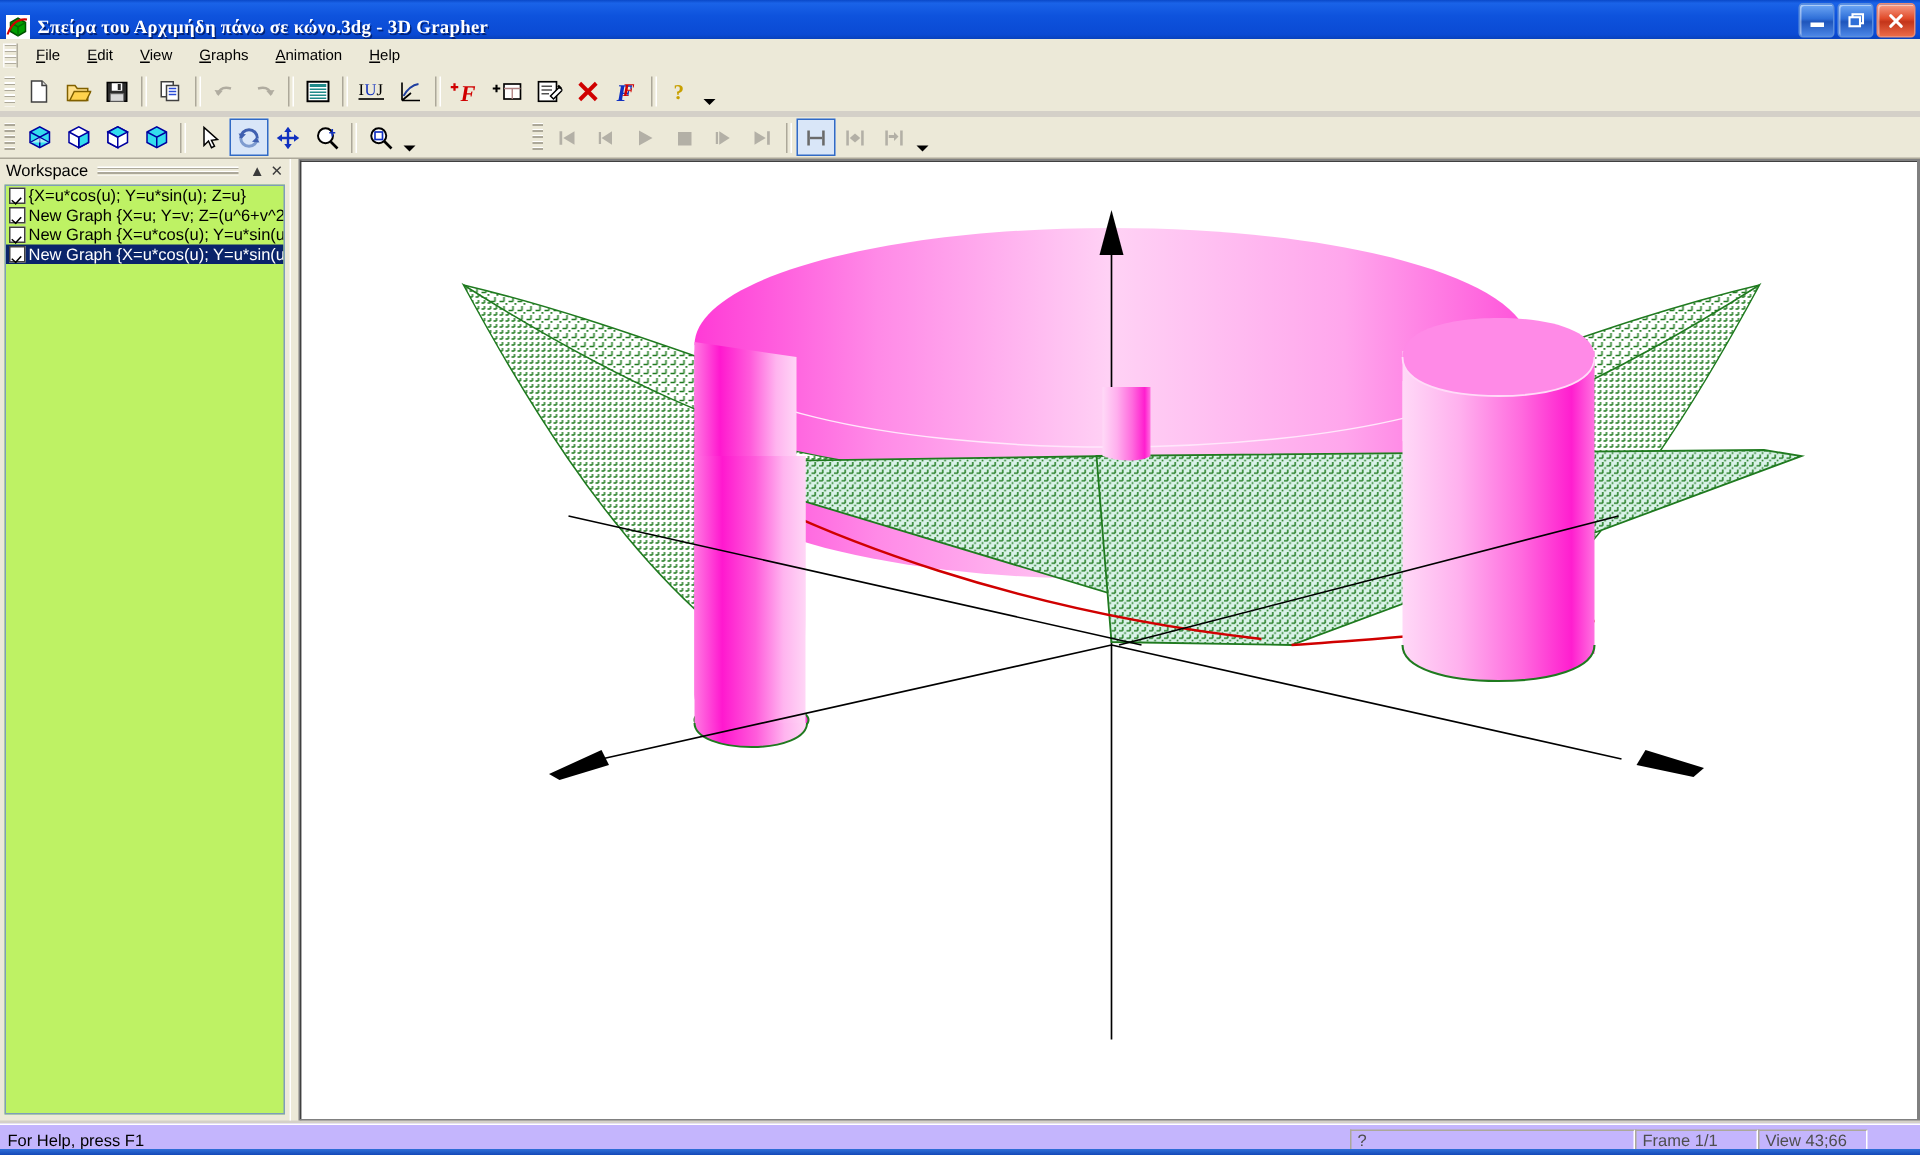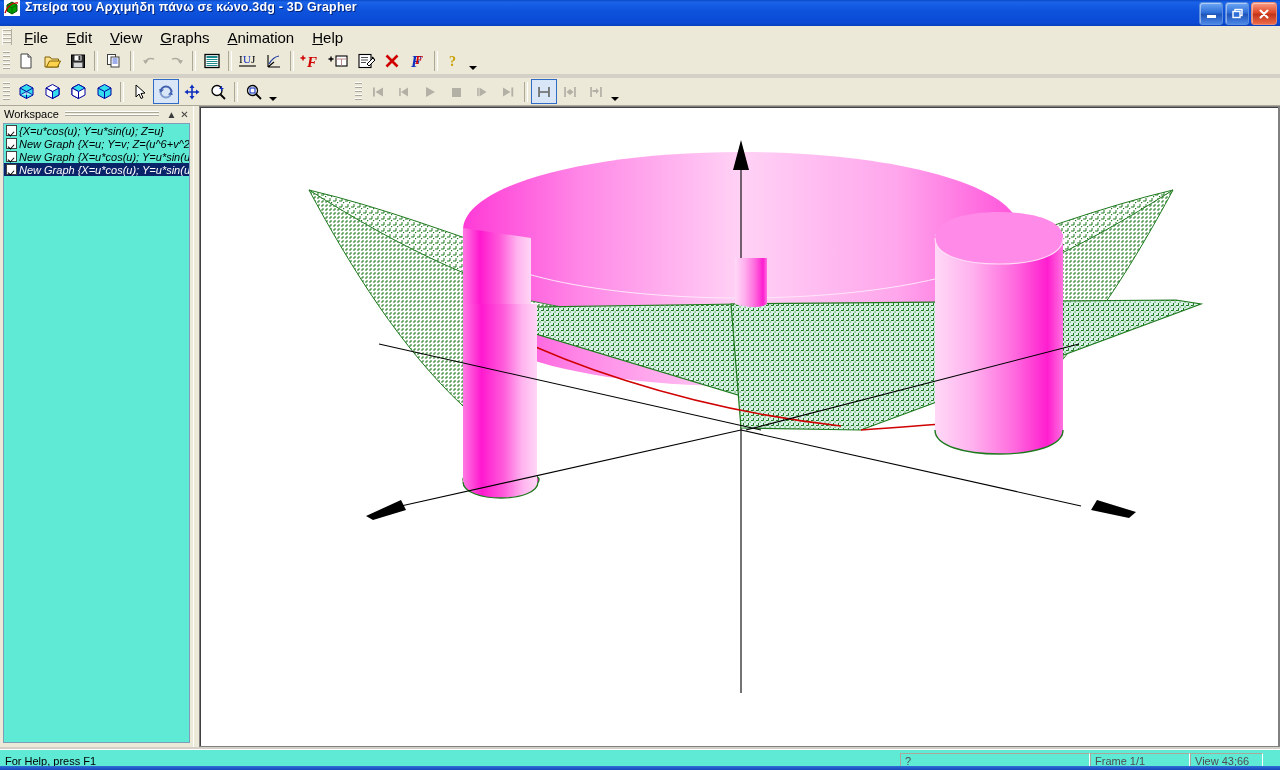"Σπείρα του Αρχιμήδη πάνω σε" .titlebar { align-items: flex-start -> flex-end; font-family: none -> Liberation Serif, serif }
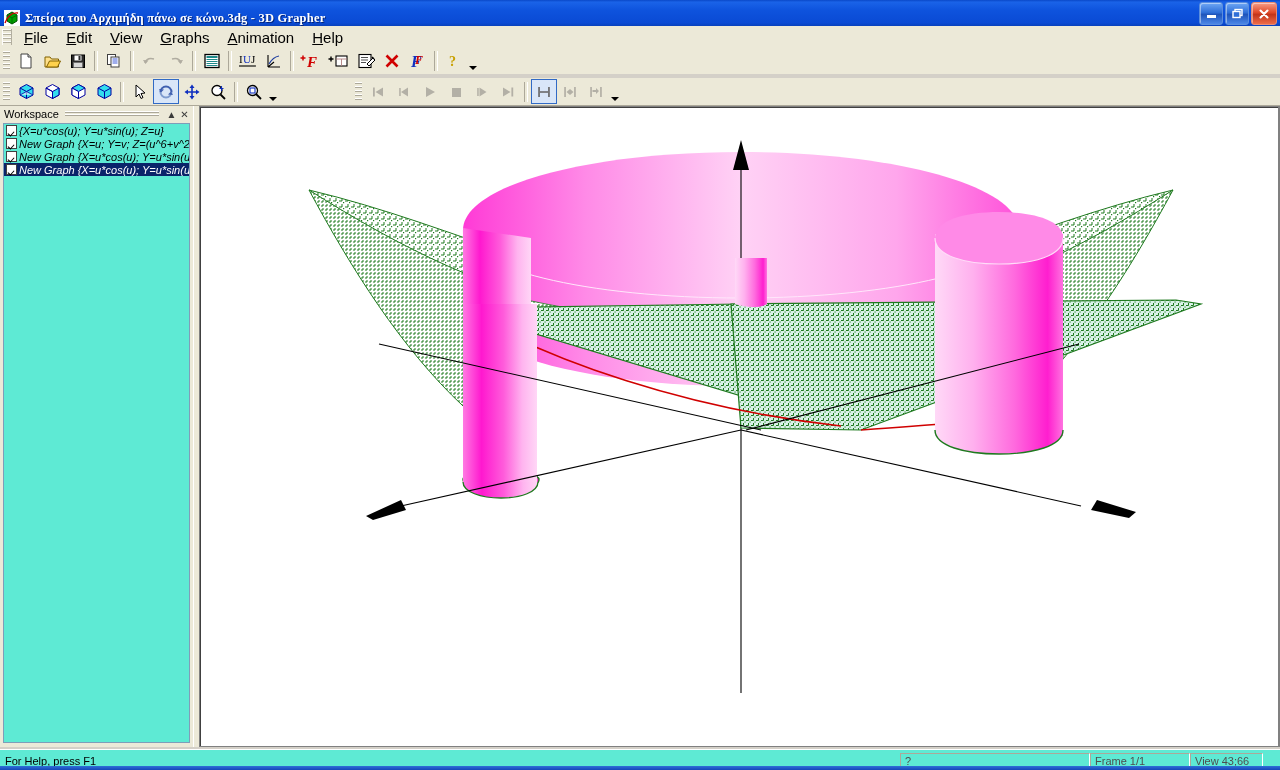"File" .menuitem { font-size: 15px -> 10px }
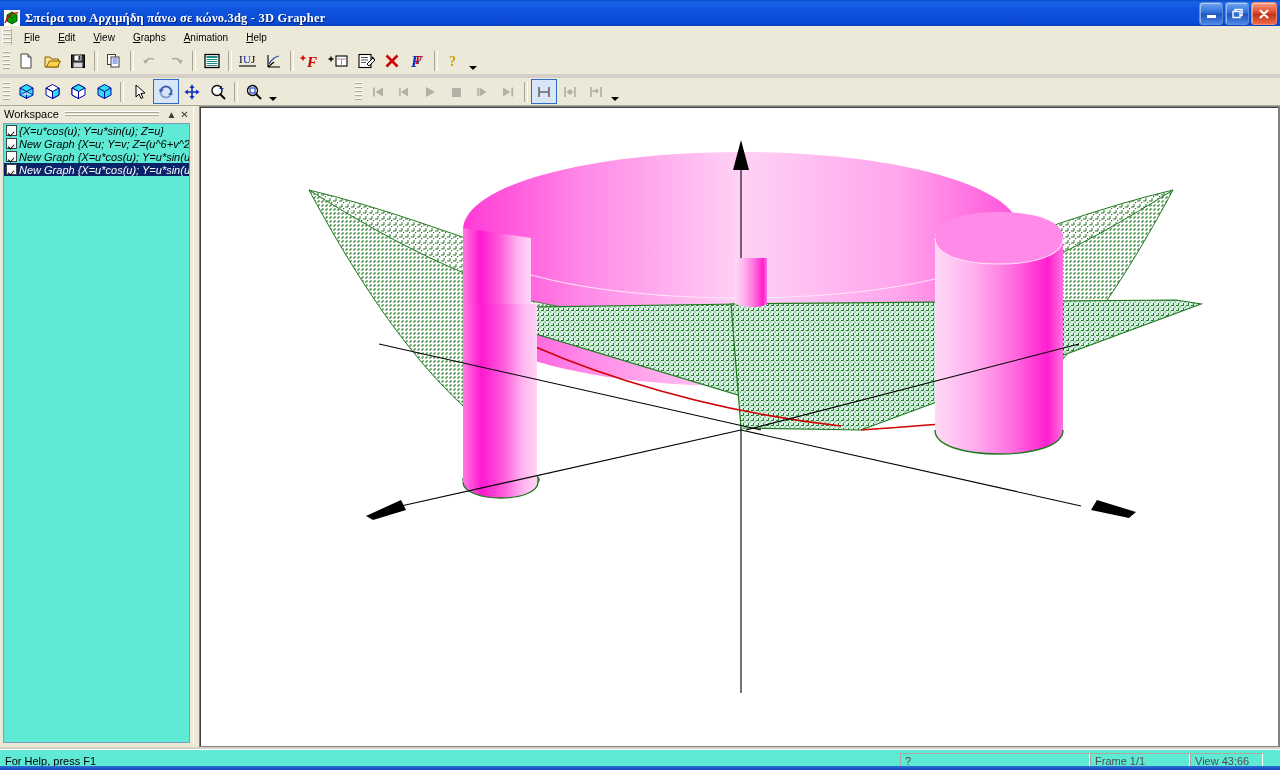"{X=u*cos(u); Y=u*sin(u); Z=u}" .tree { background: #5eead4 -> #bef264; font-style: italic -> none }
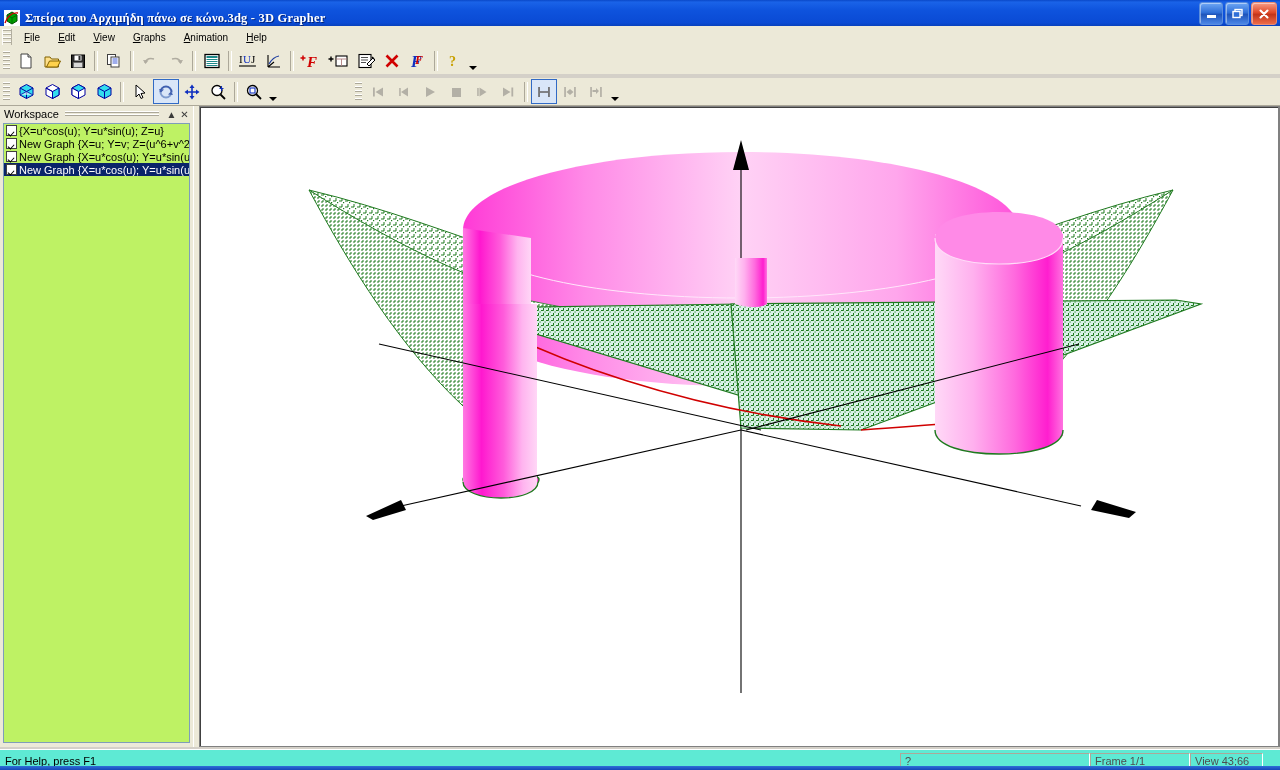"For Help, press F1" .statusbar { background: #5eead4 -> #c4b5fd }
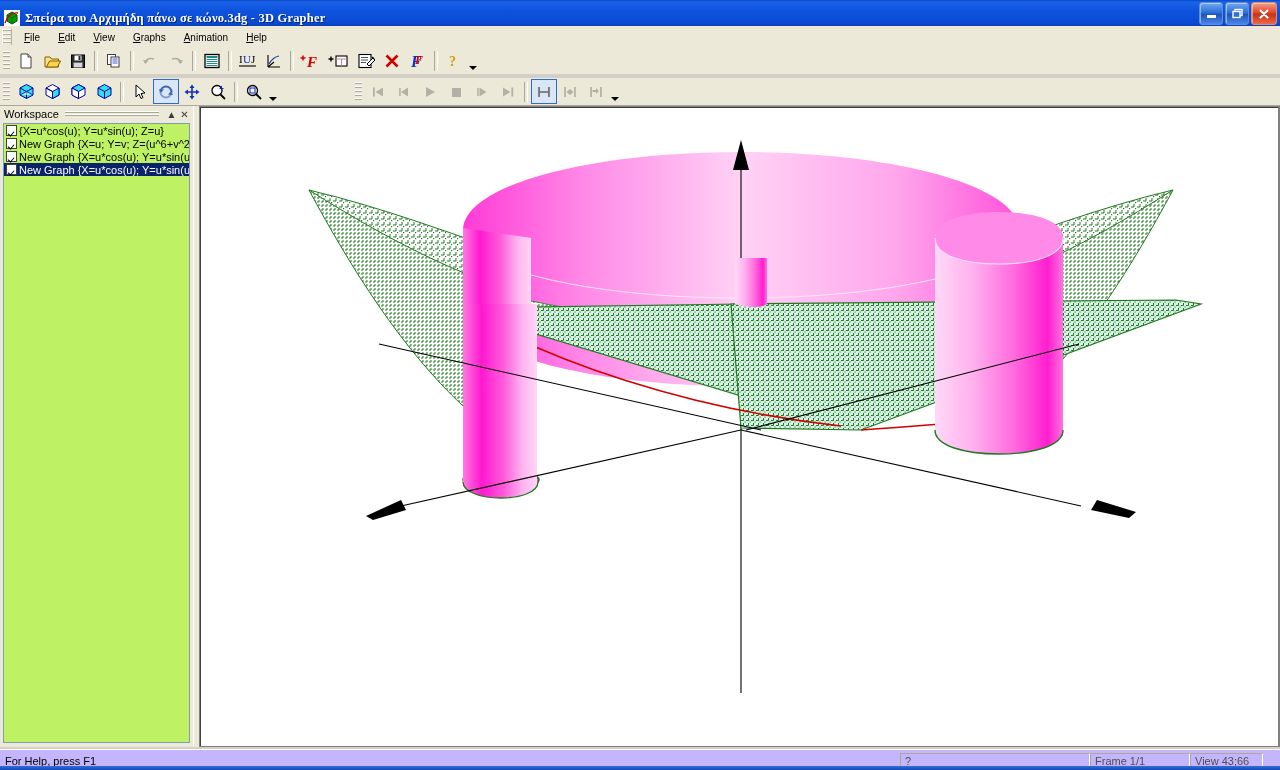"Frame 1/1" .sb-frame { width: 100px -> 82px }
